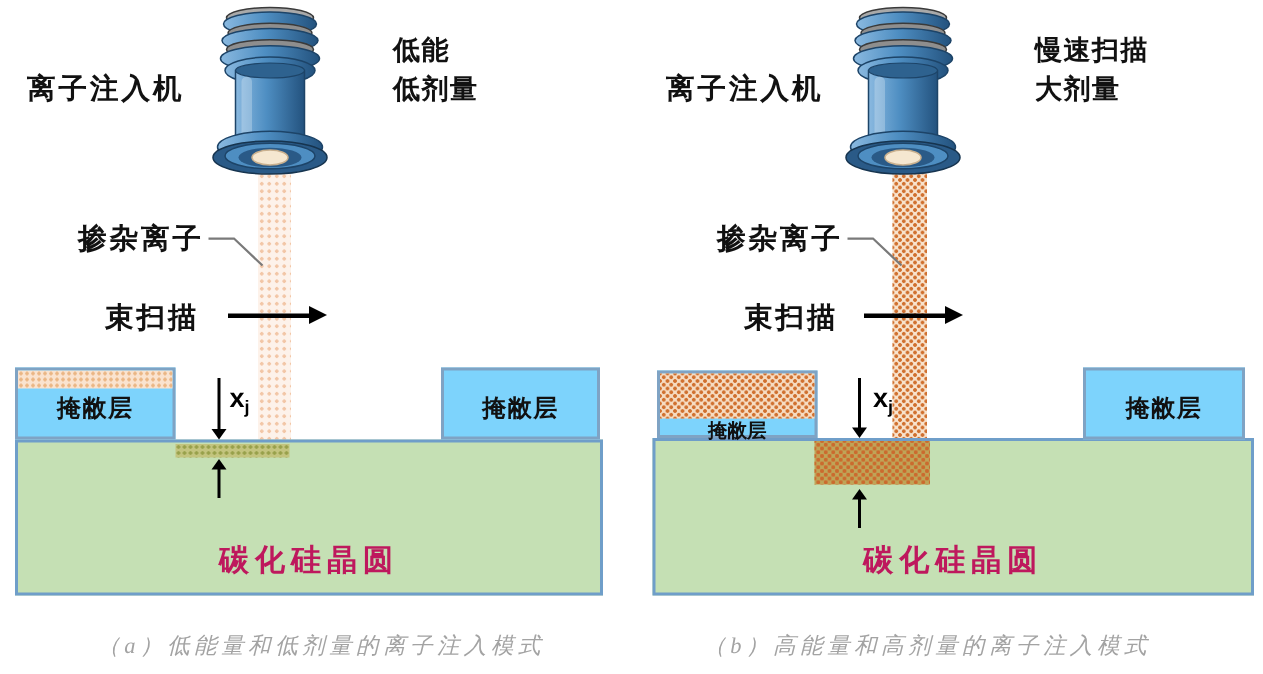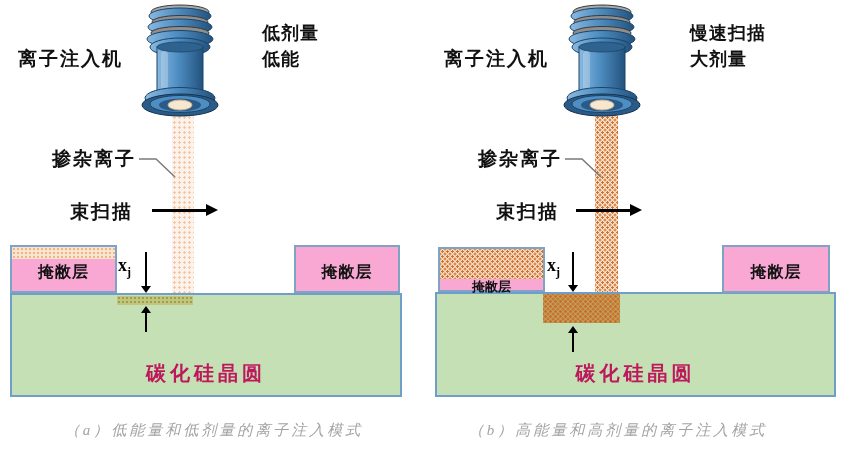"低剂量" div.mode { order: before "低能" -> after "低能" }
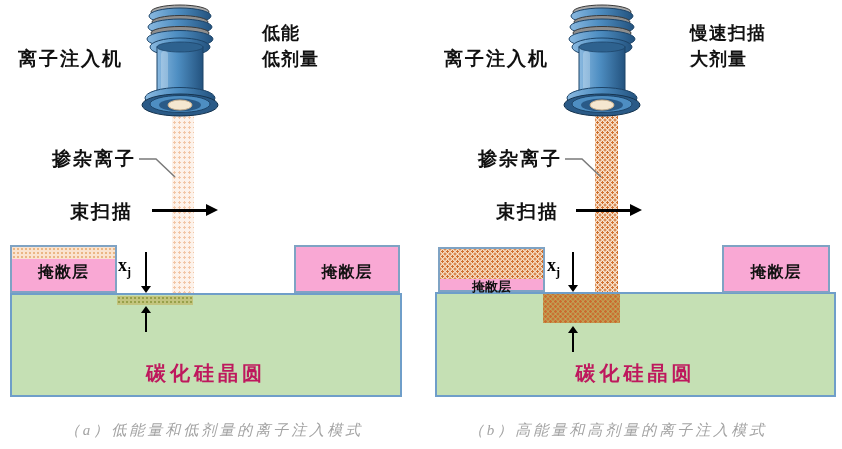"掩敝层" .mask { background: #f9a8d4 -> #7dd3fc }
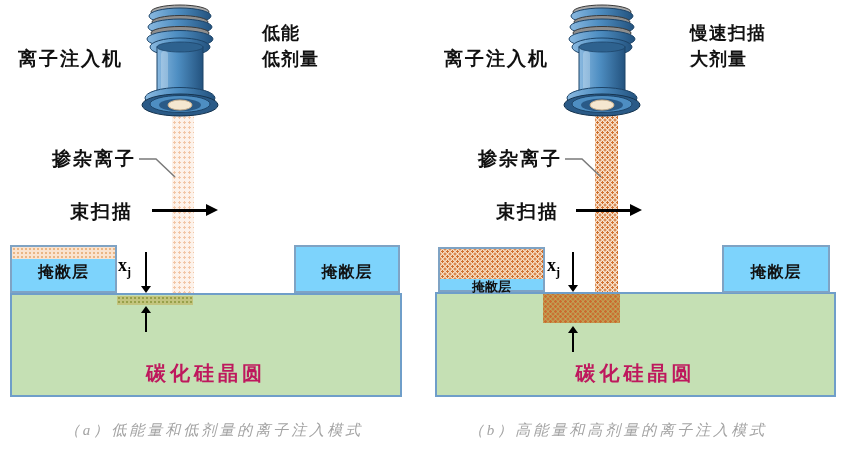"xj" .xj { font-family: Liberation Serif, serif -> Liberation Sans, sans-serif; padding-left: none -> 35px }
